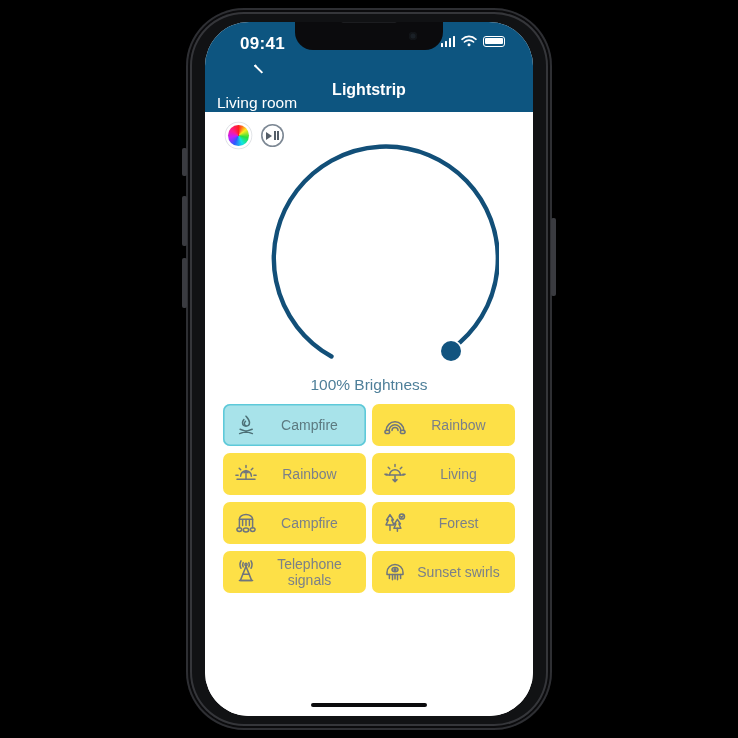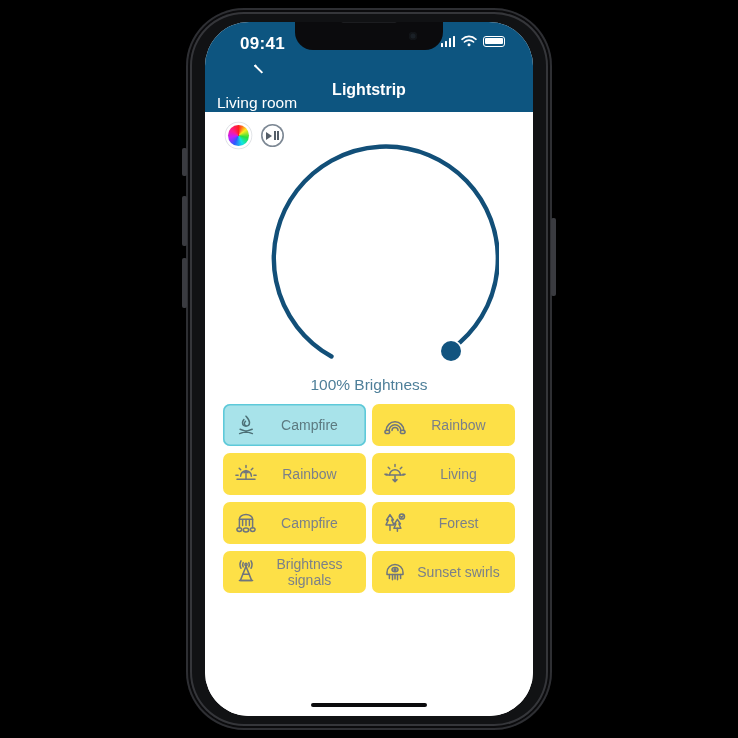"Brightness signals" span.lb { text: Brightness -> Telephone }
